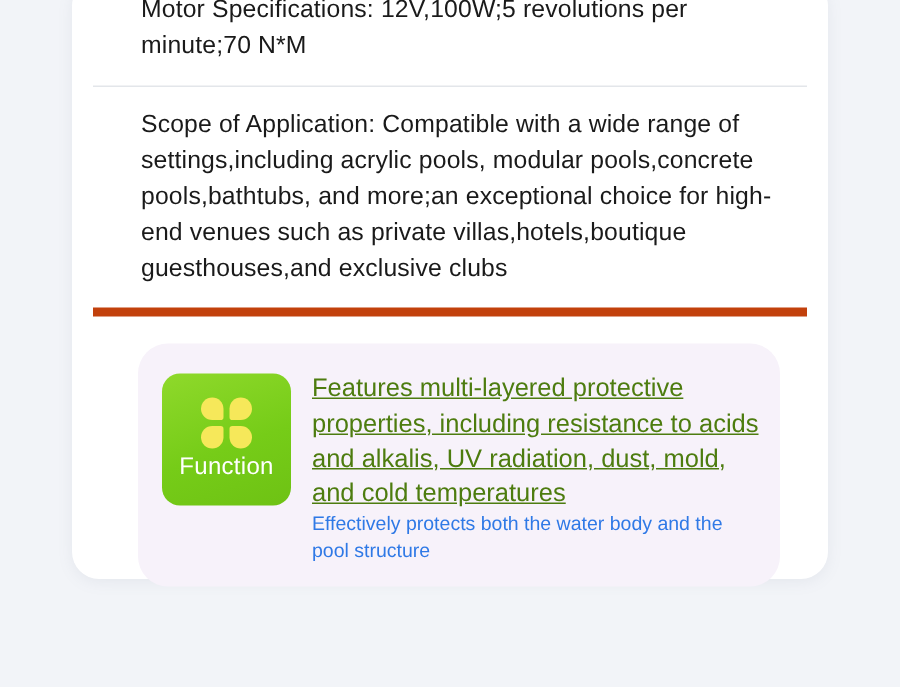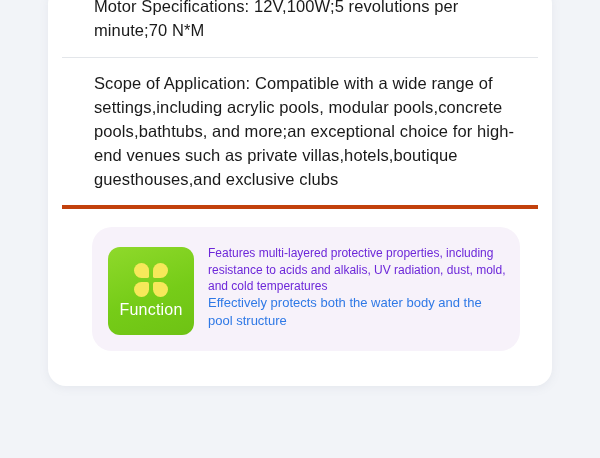"Scope of Application: Compatible with" .spec-row.last { border-bottom: 4px solid #c2410c -> 6px solid #c2410c }
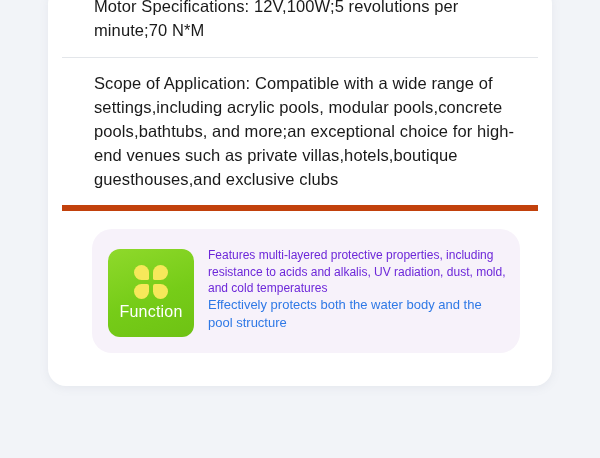"Features multi-layered protective" .fn-line-a { color: #6d28d9 -> #4d7c0f; font-size: 12px -> 17px; text-decoration: none -> underline }
